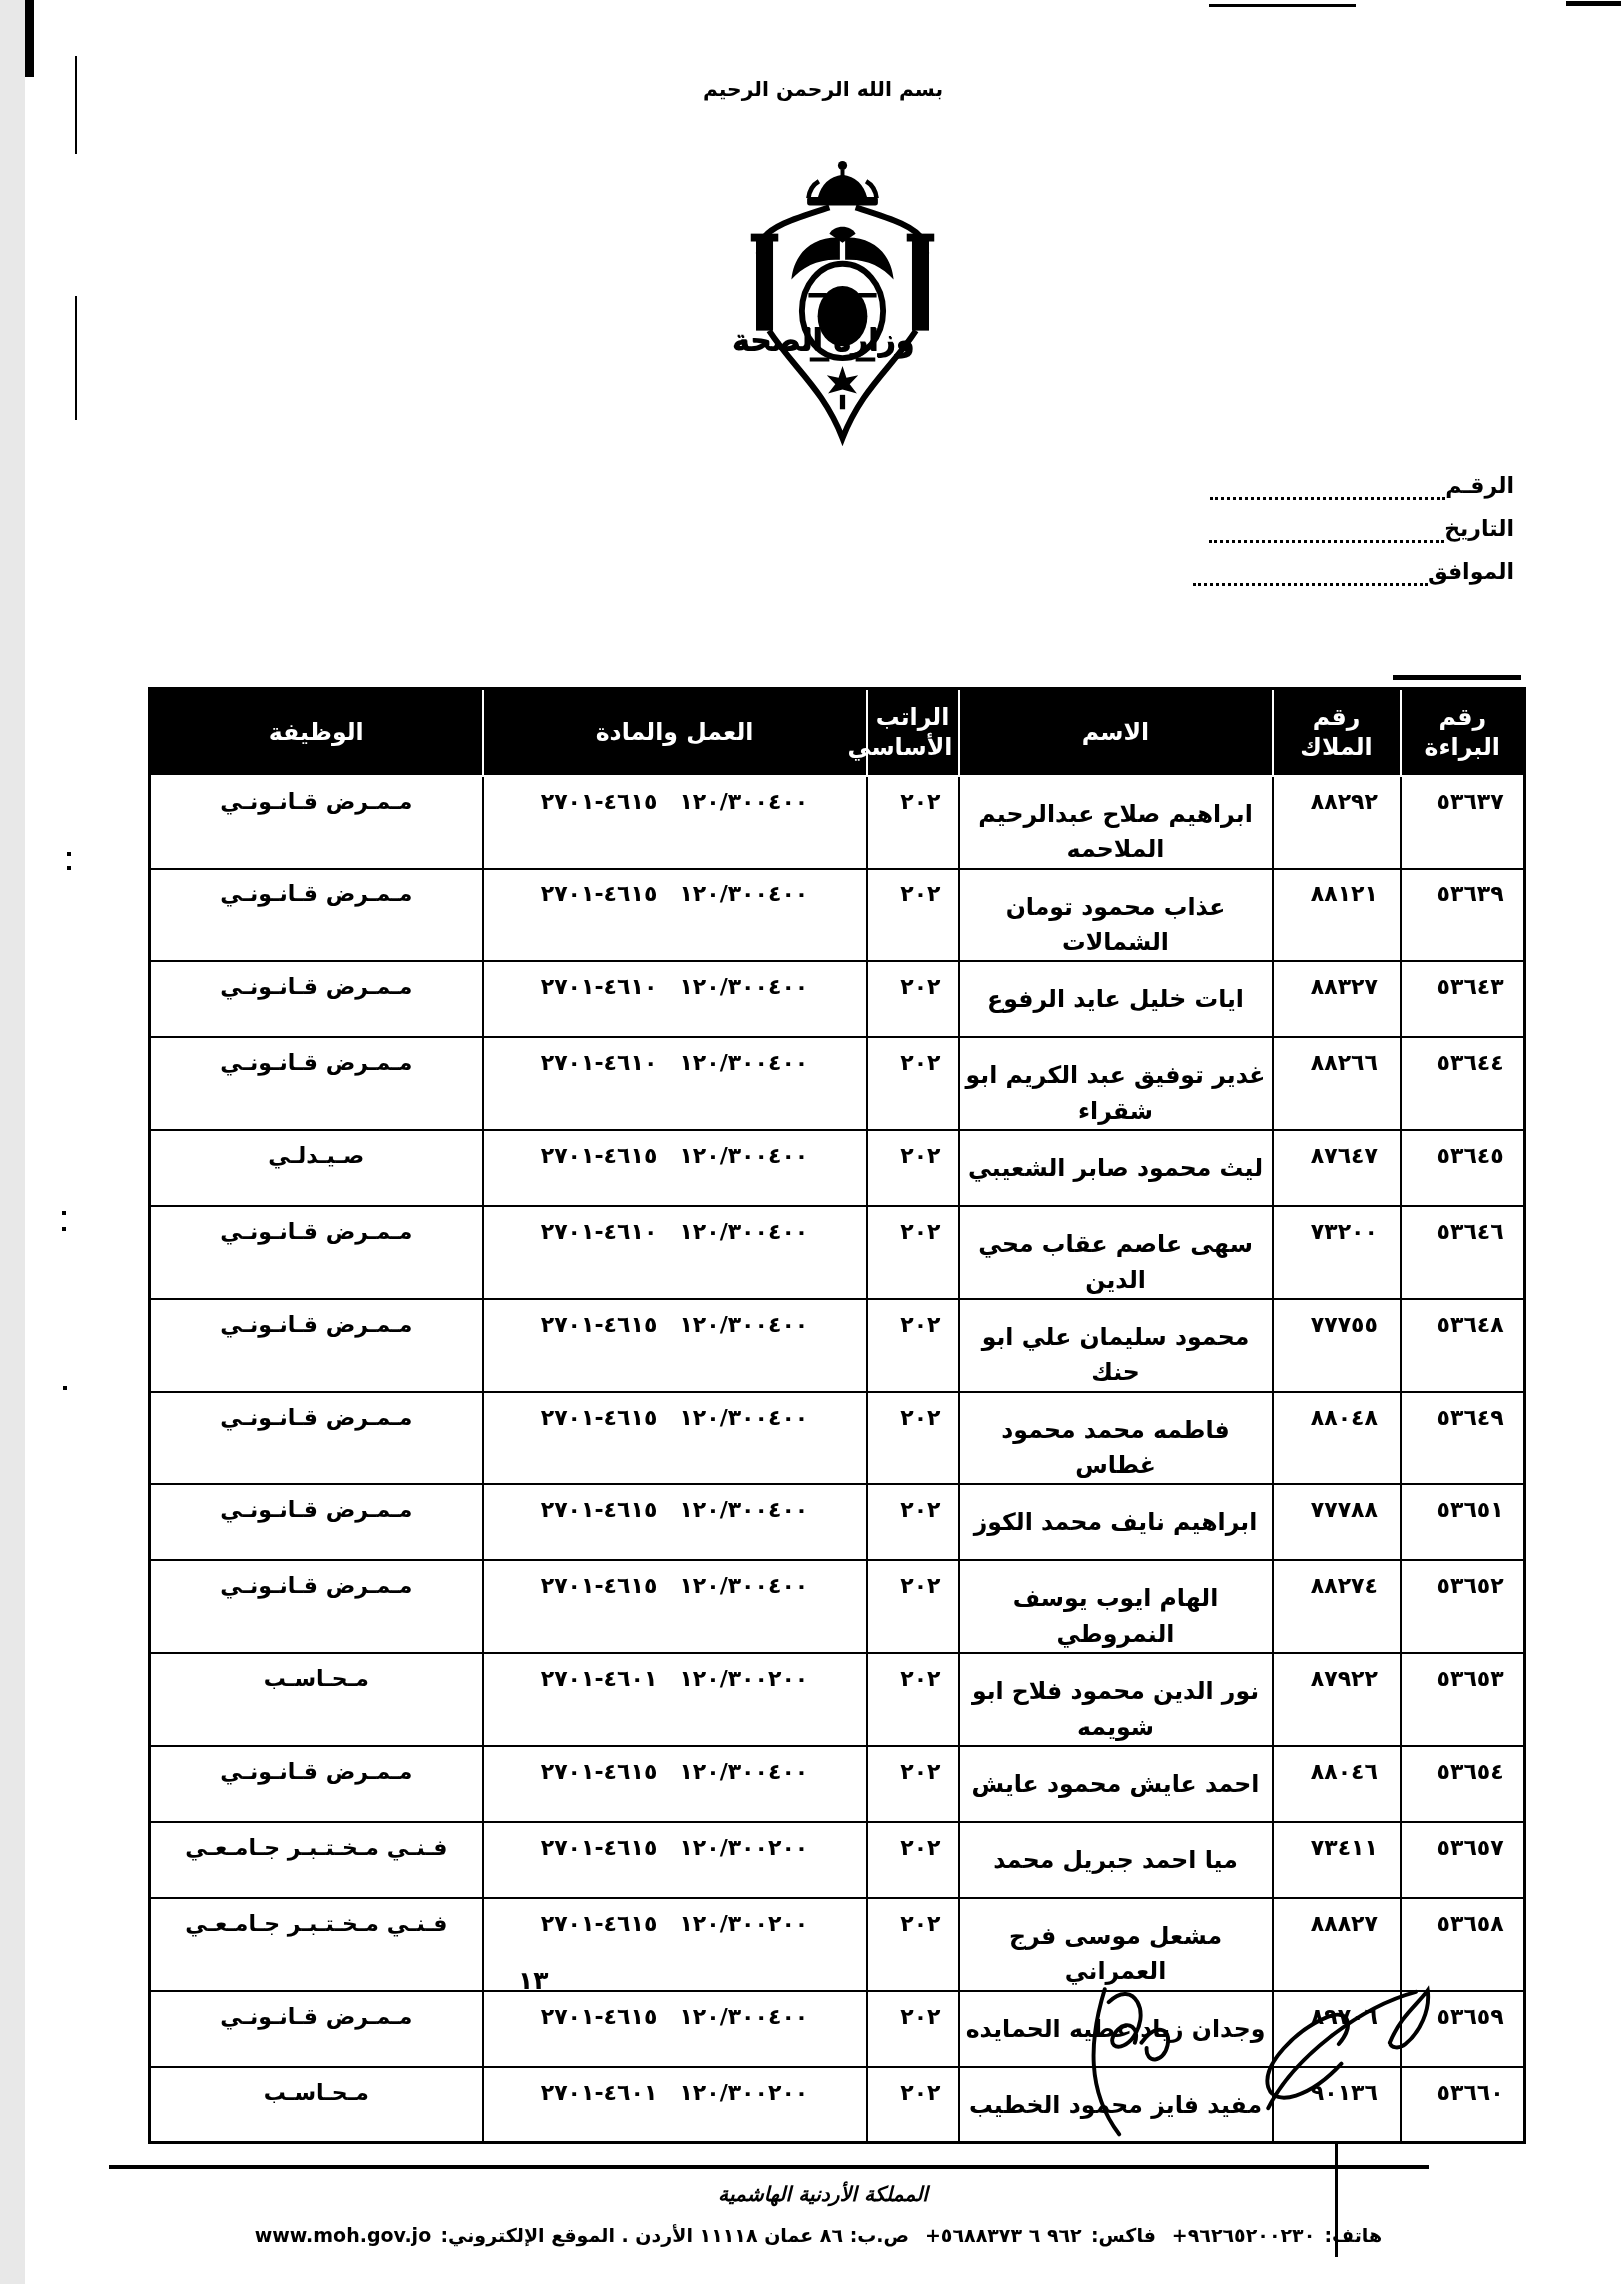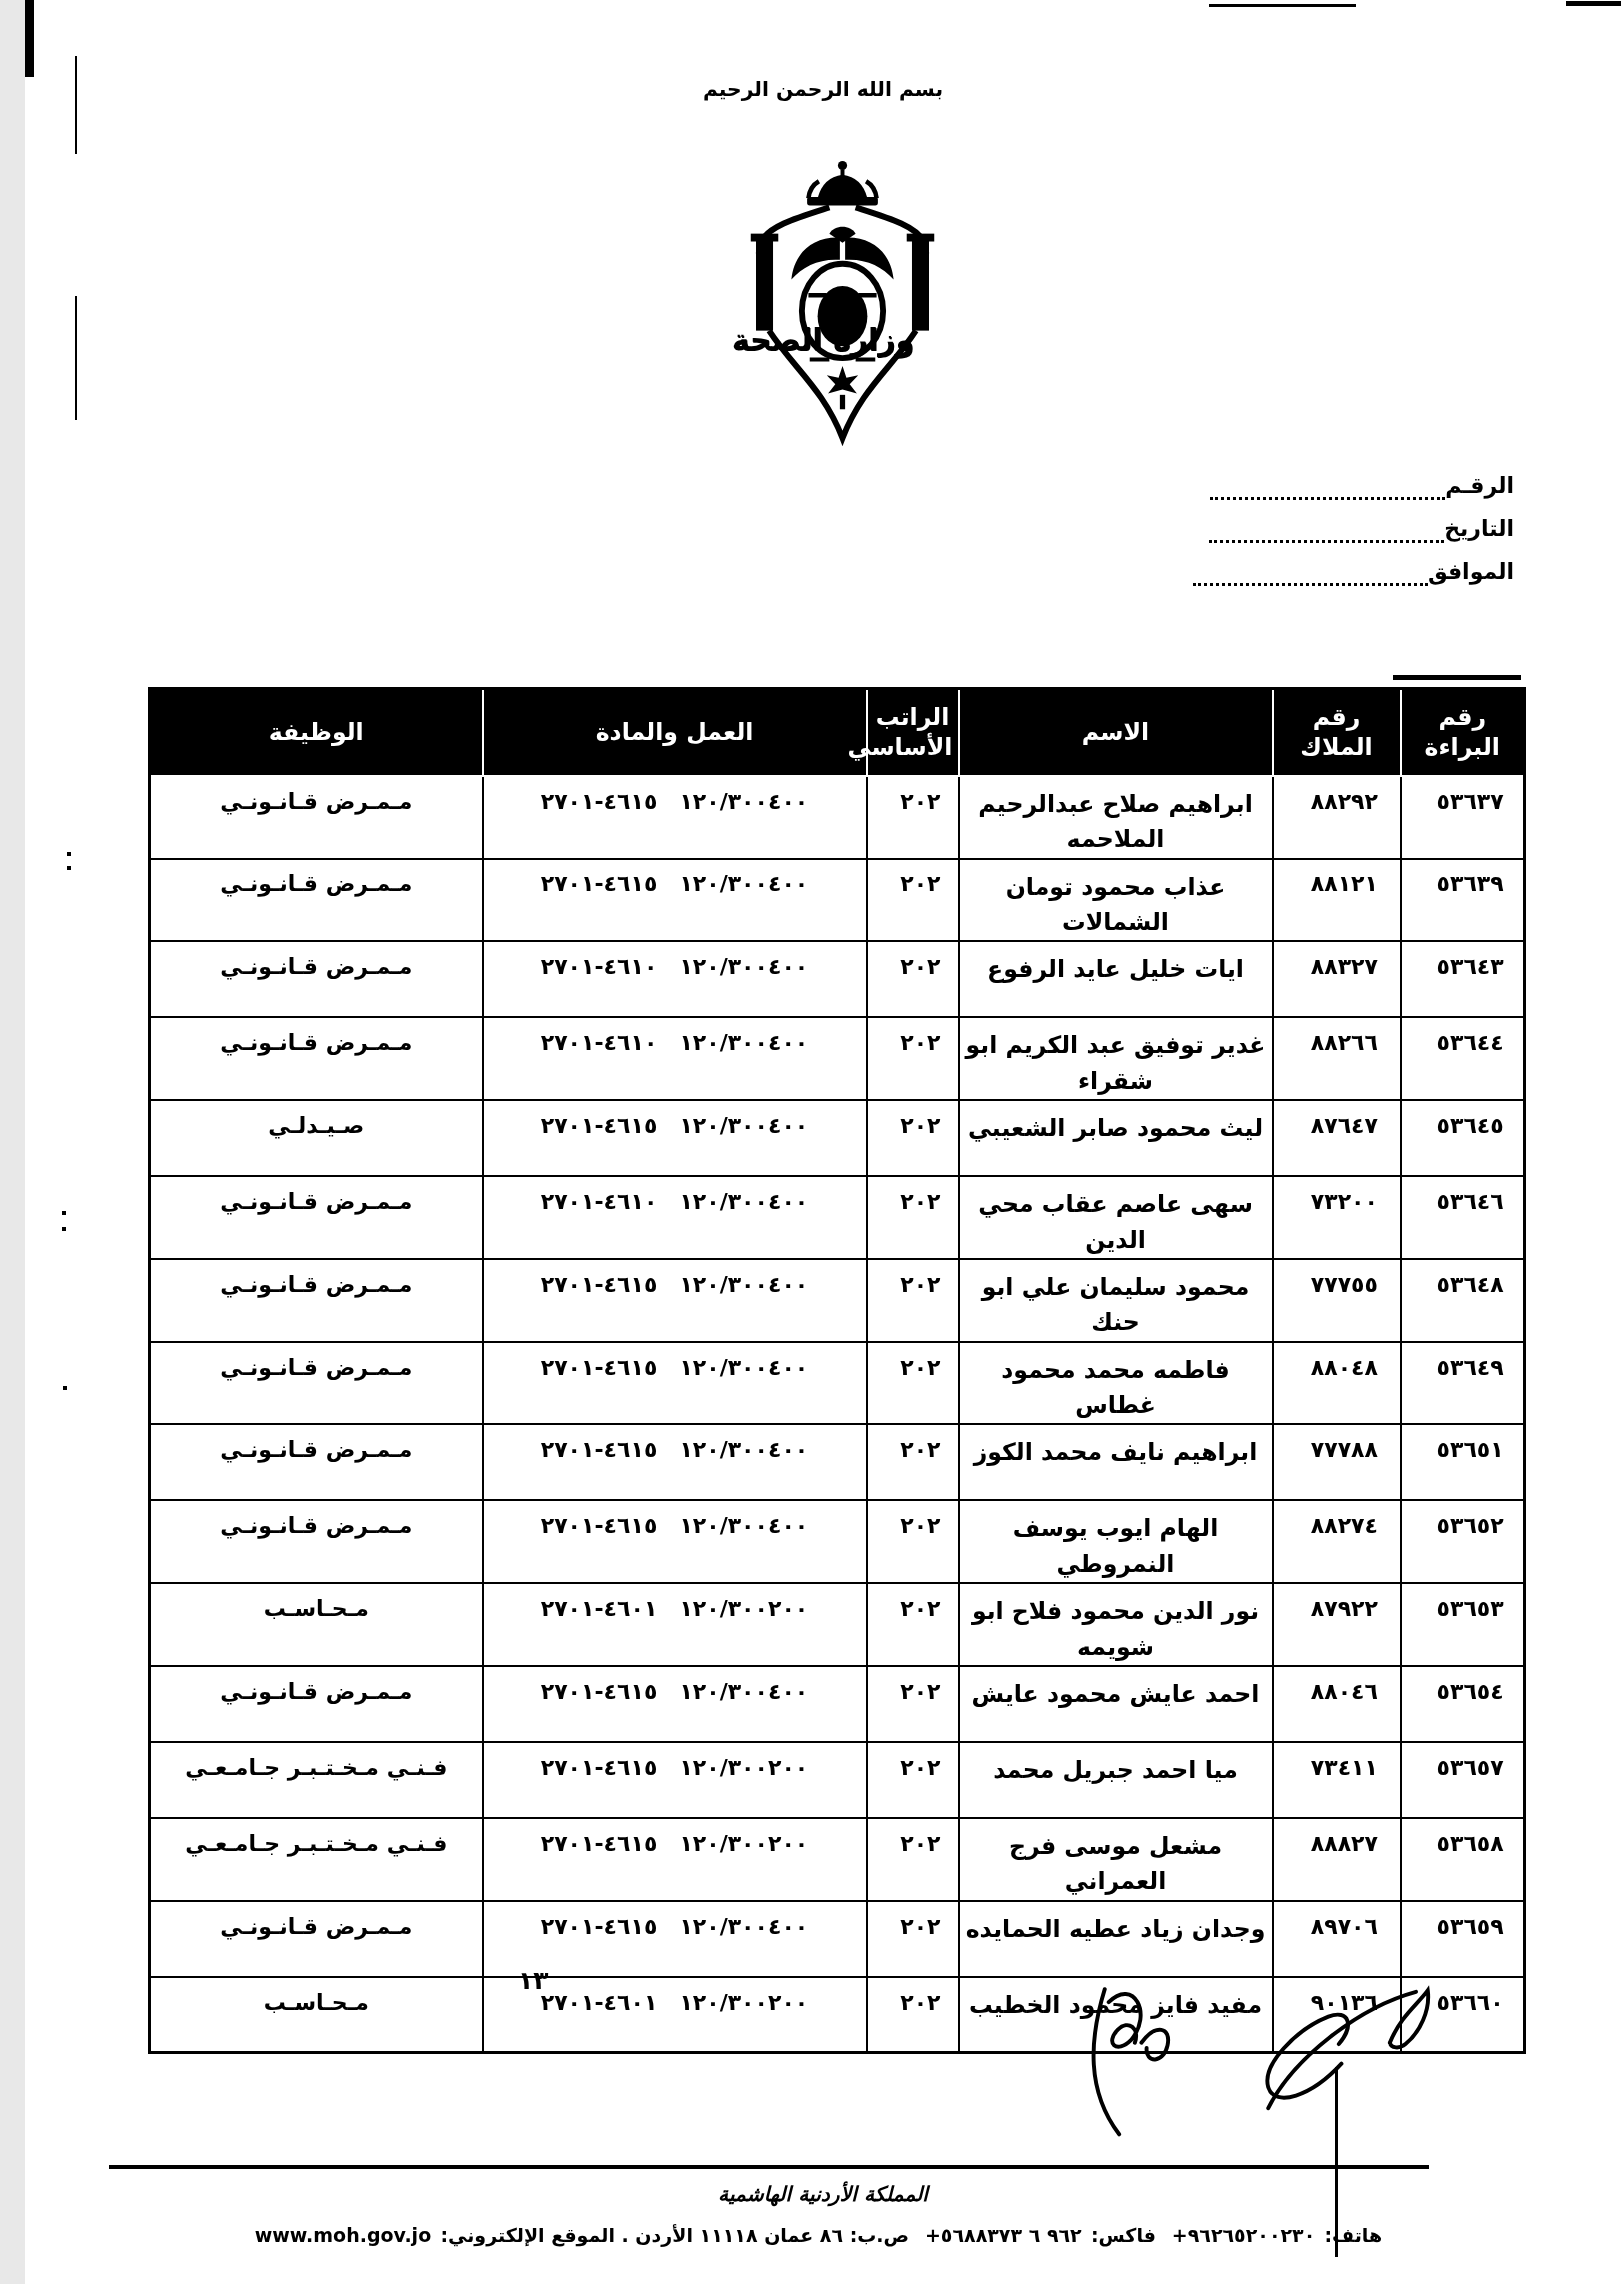"ابراهيم صلاح عبدالرحيم الملاحمه" td.name-cell { padding-top: 10px -> 20px }
